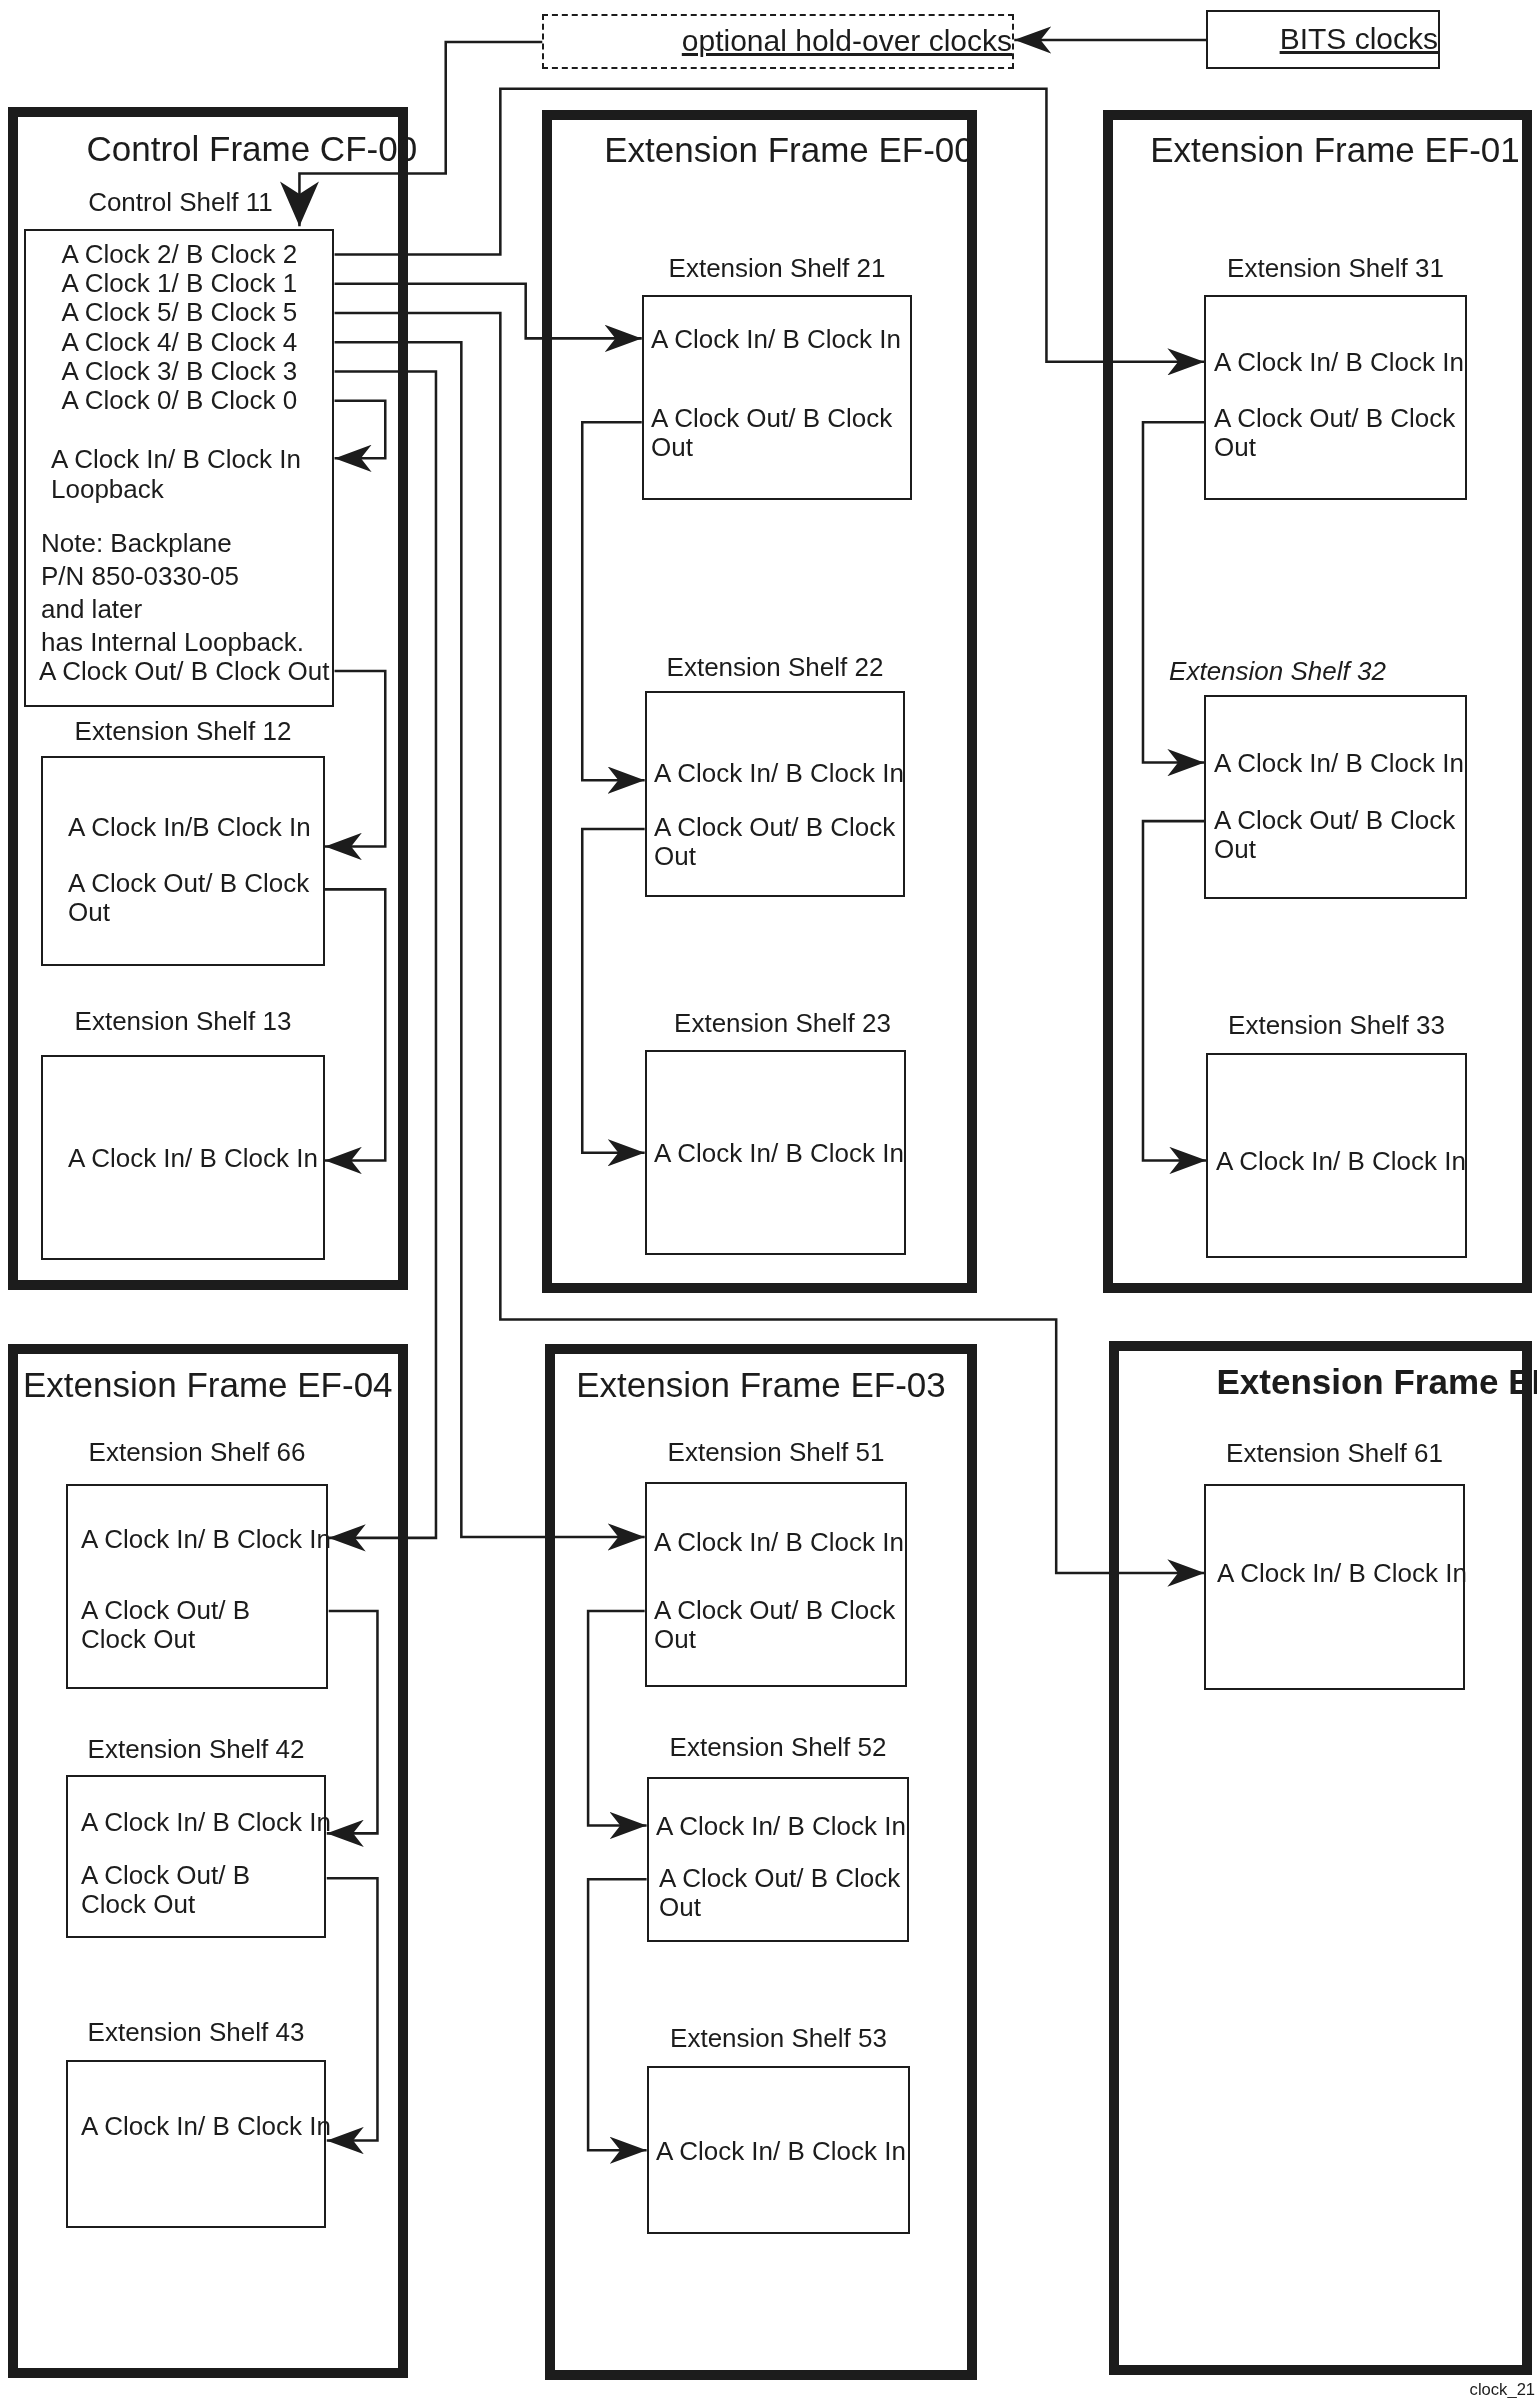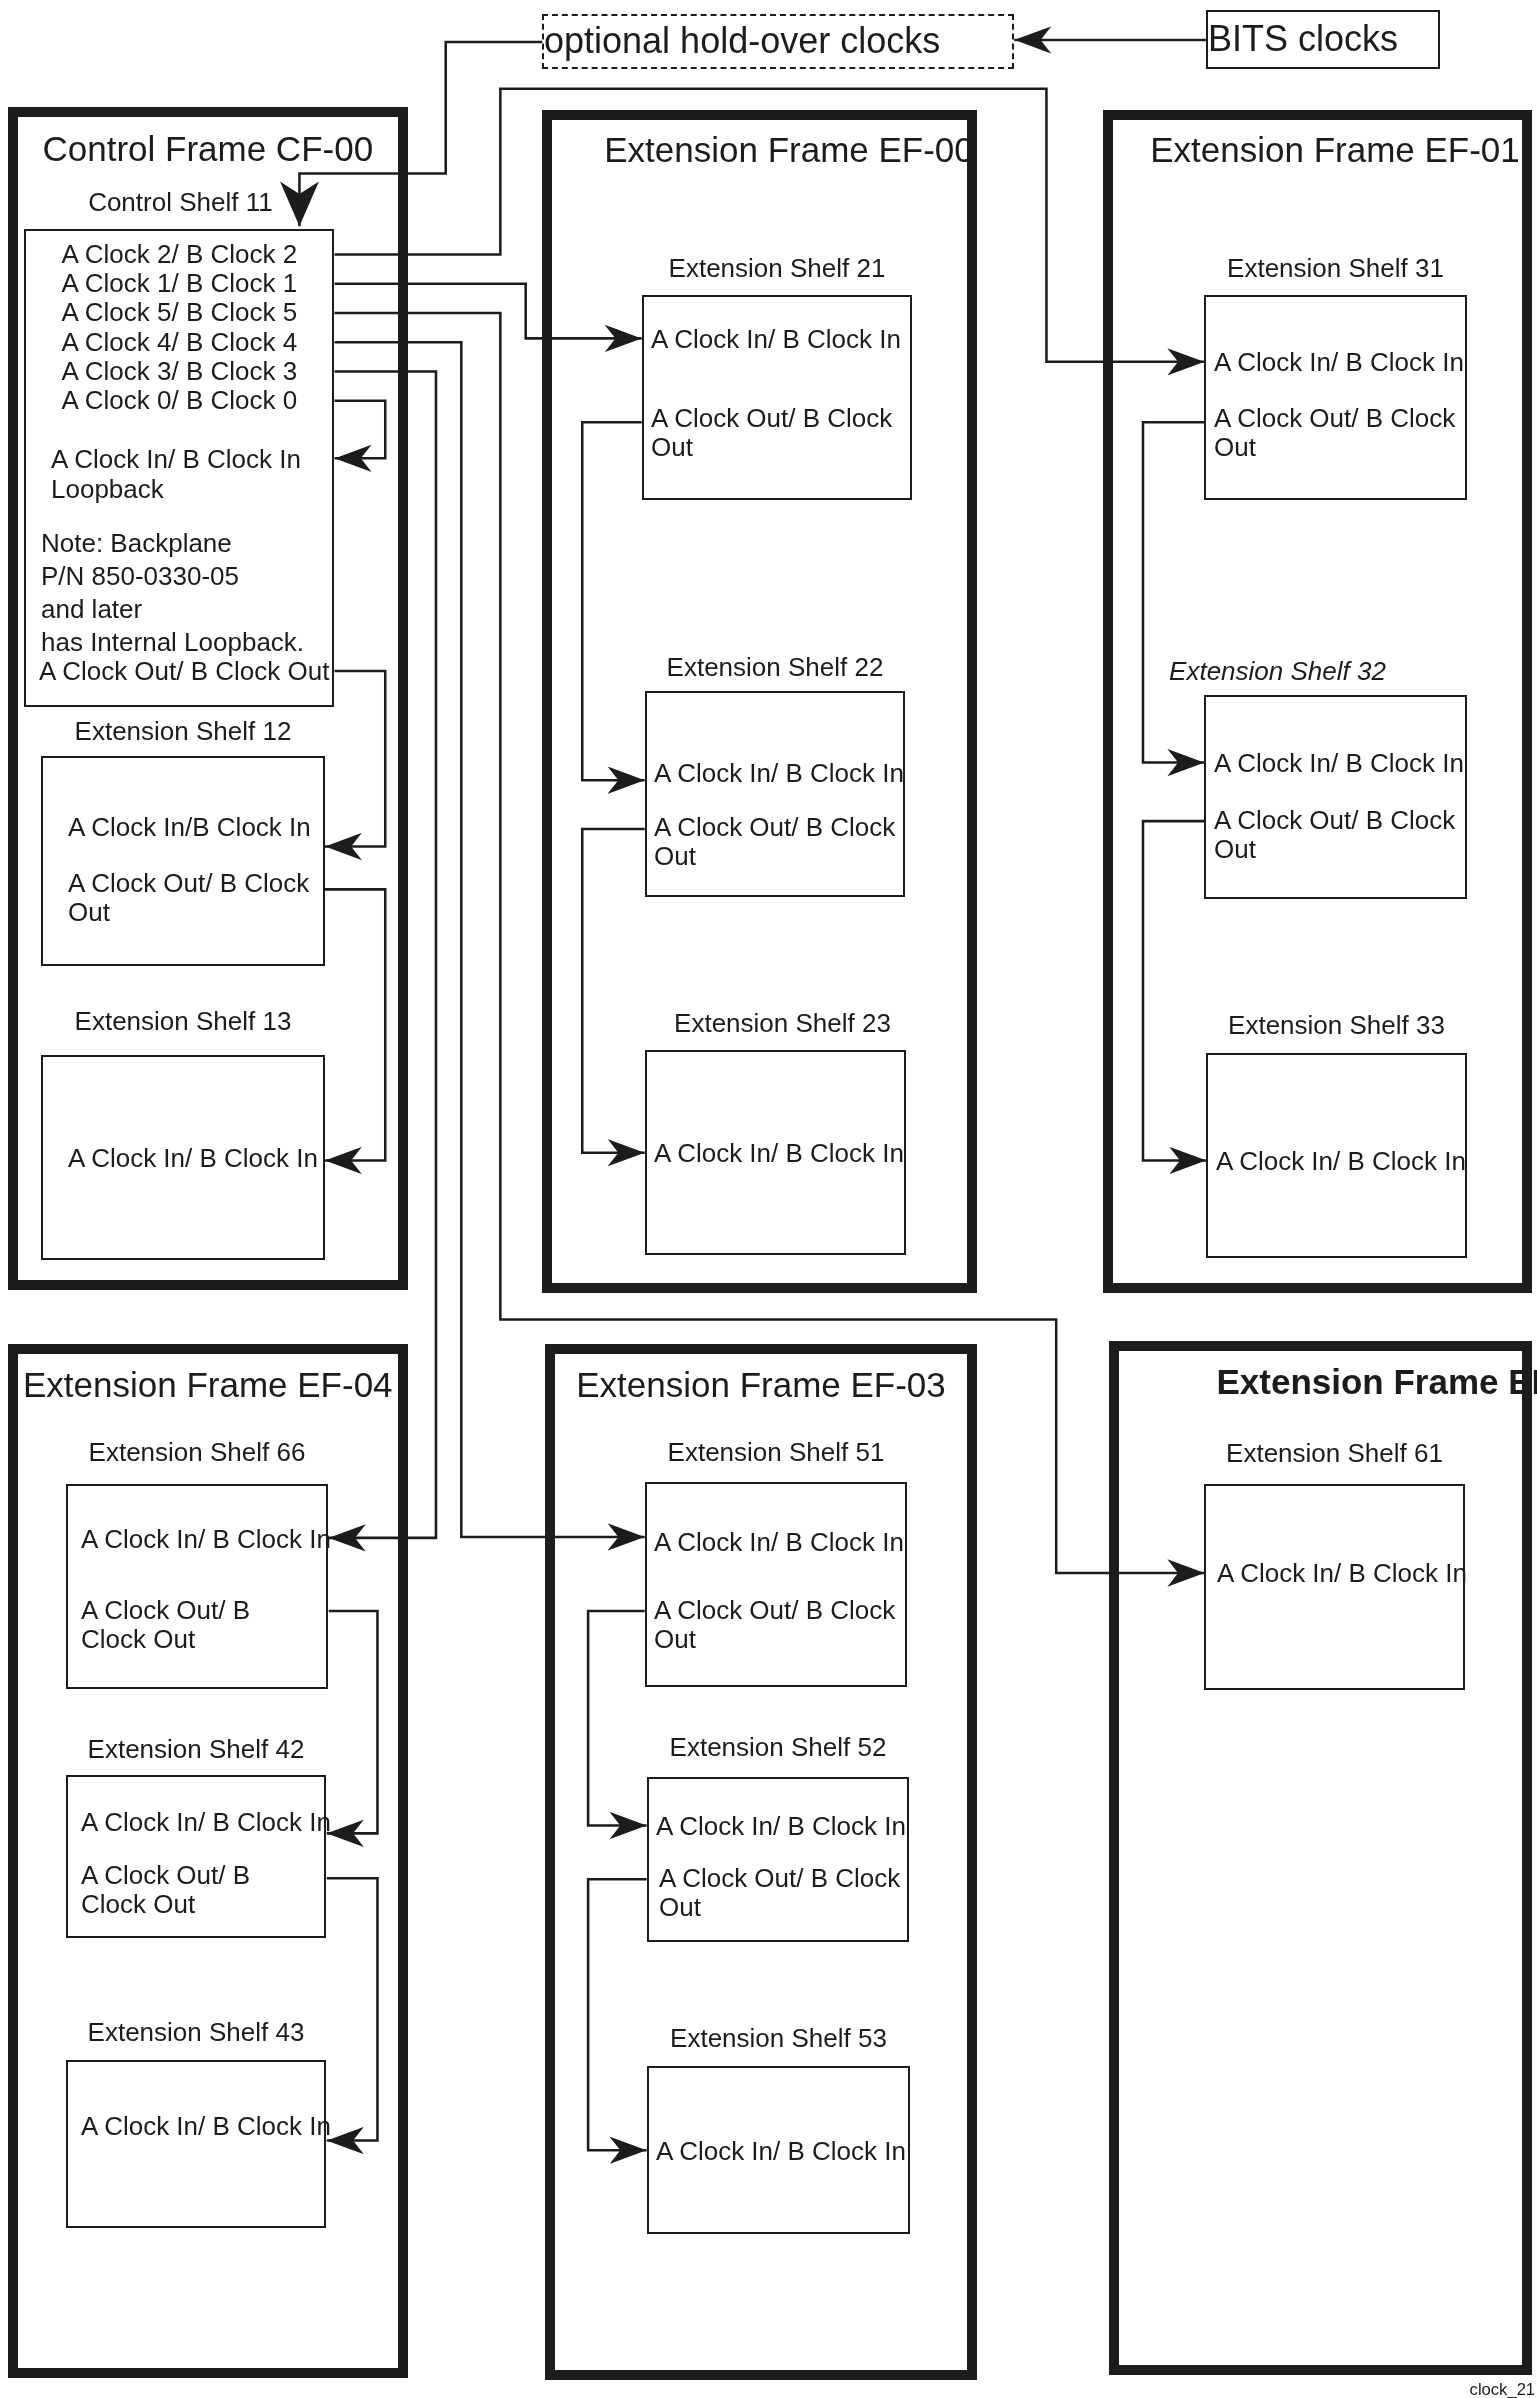"optional hold-over clocks" .topbox { font-size: 36px -> 30px; justify-content: flex-start -> flex-end; text-decoration: none -> underline }
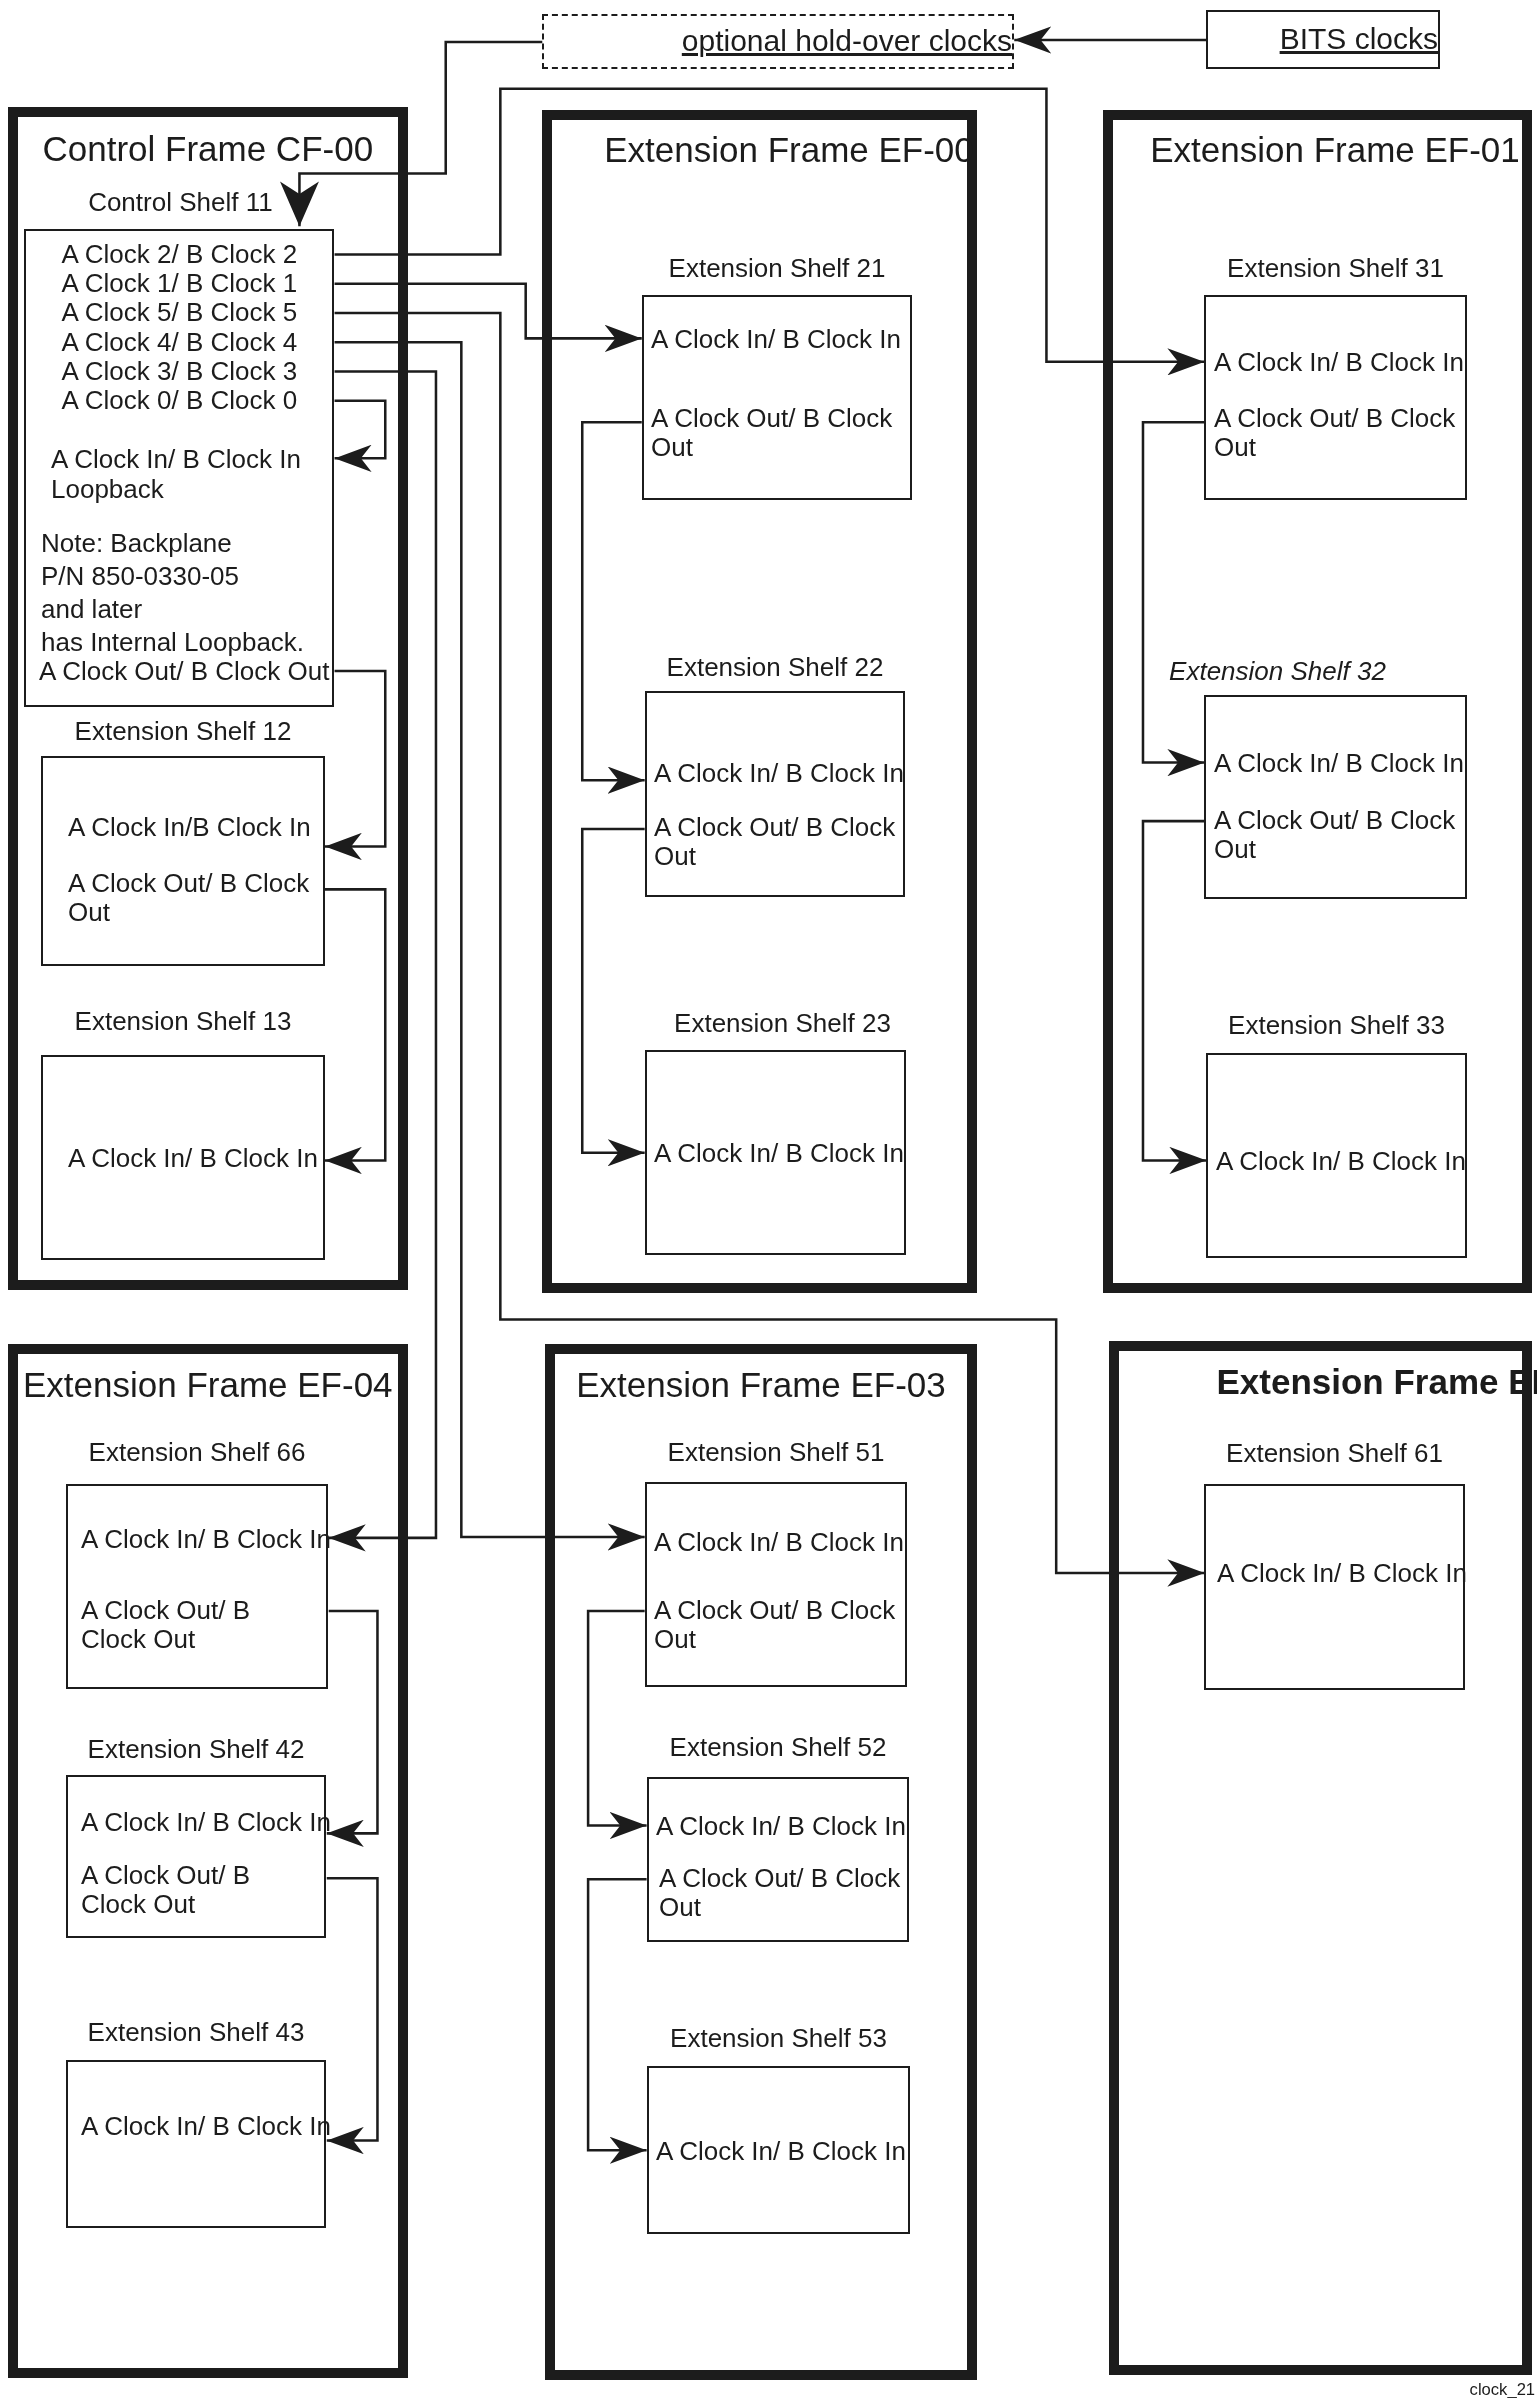"Control Frame CF-00" div.ftitle { padding-left: none -> 44px }
